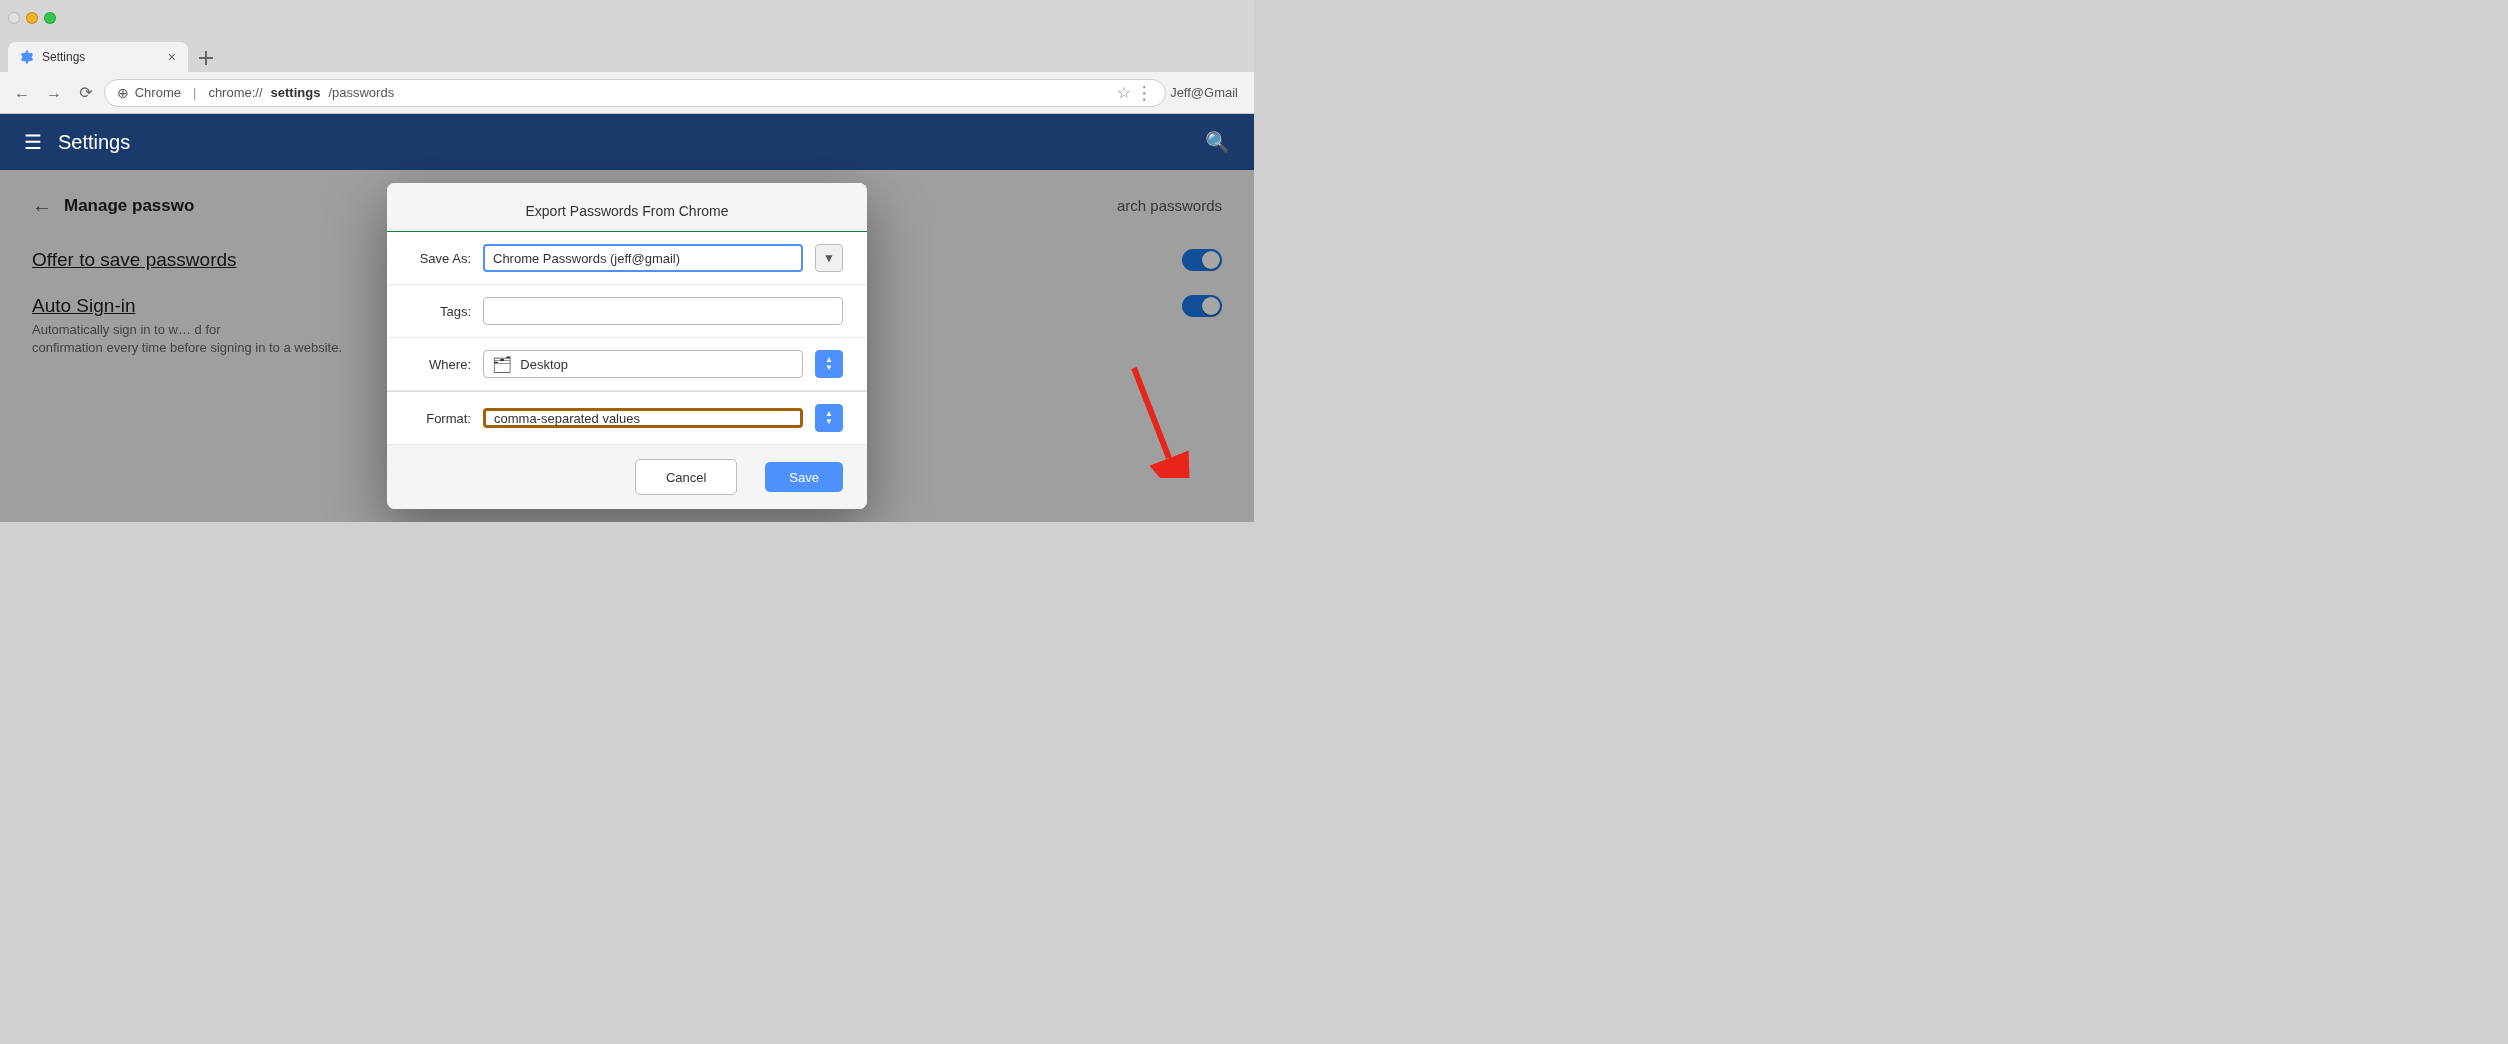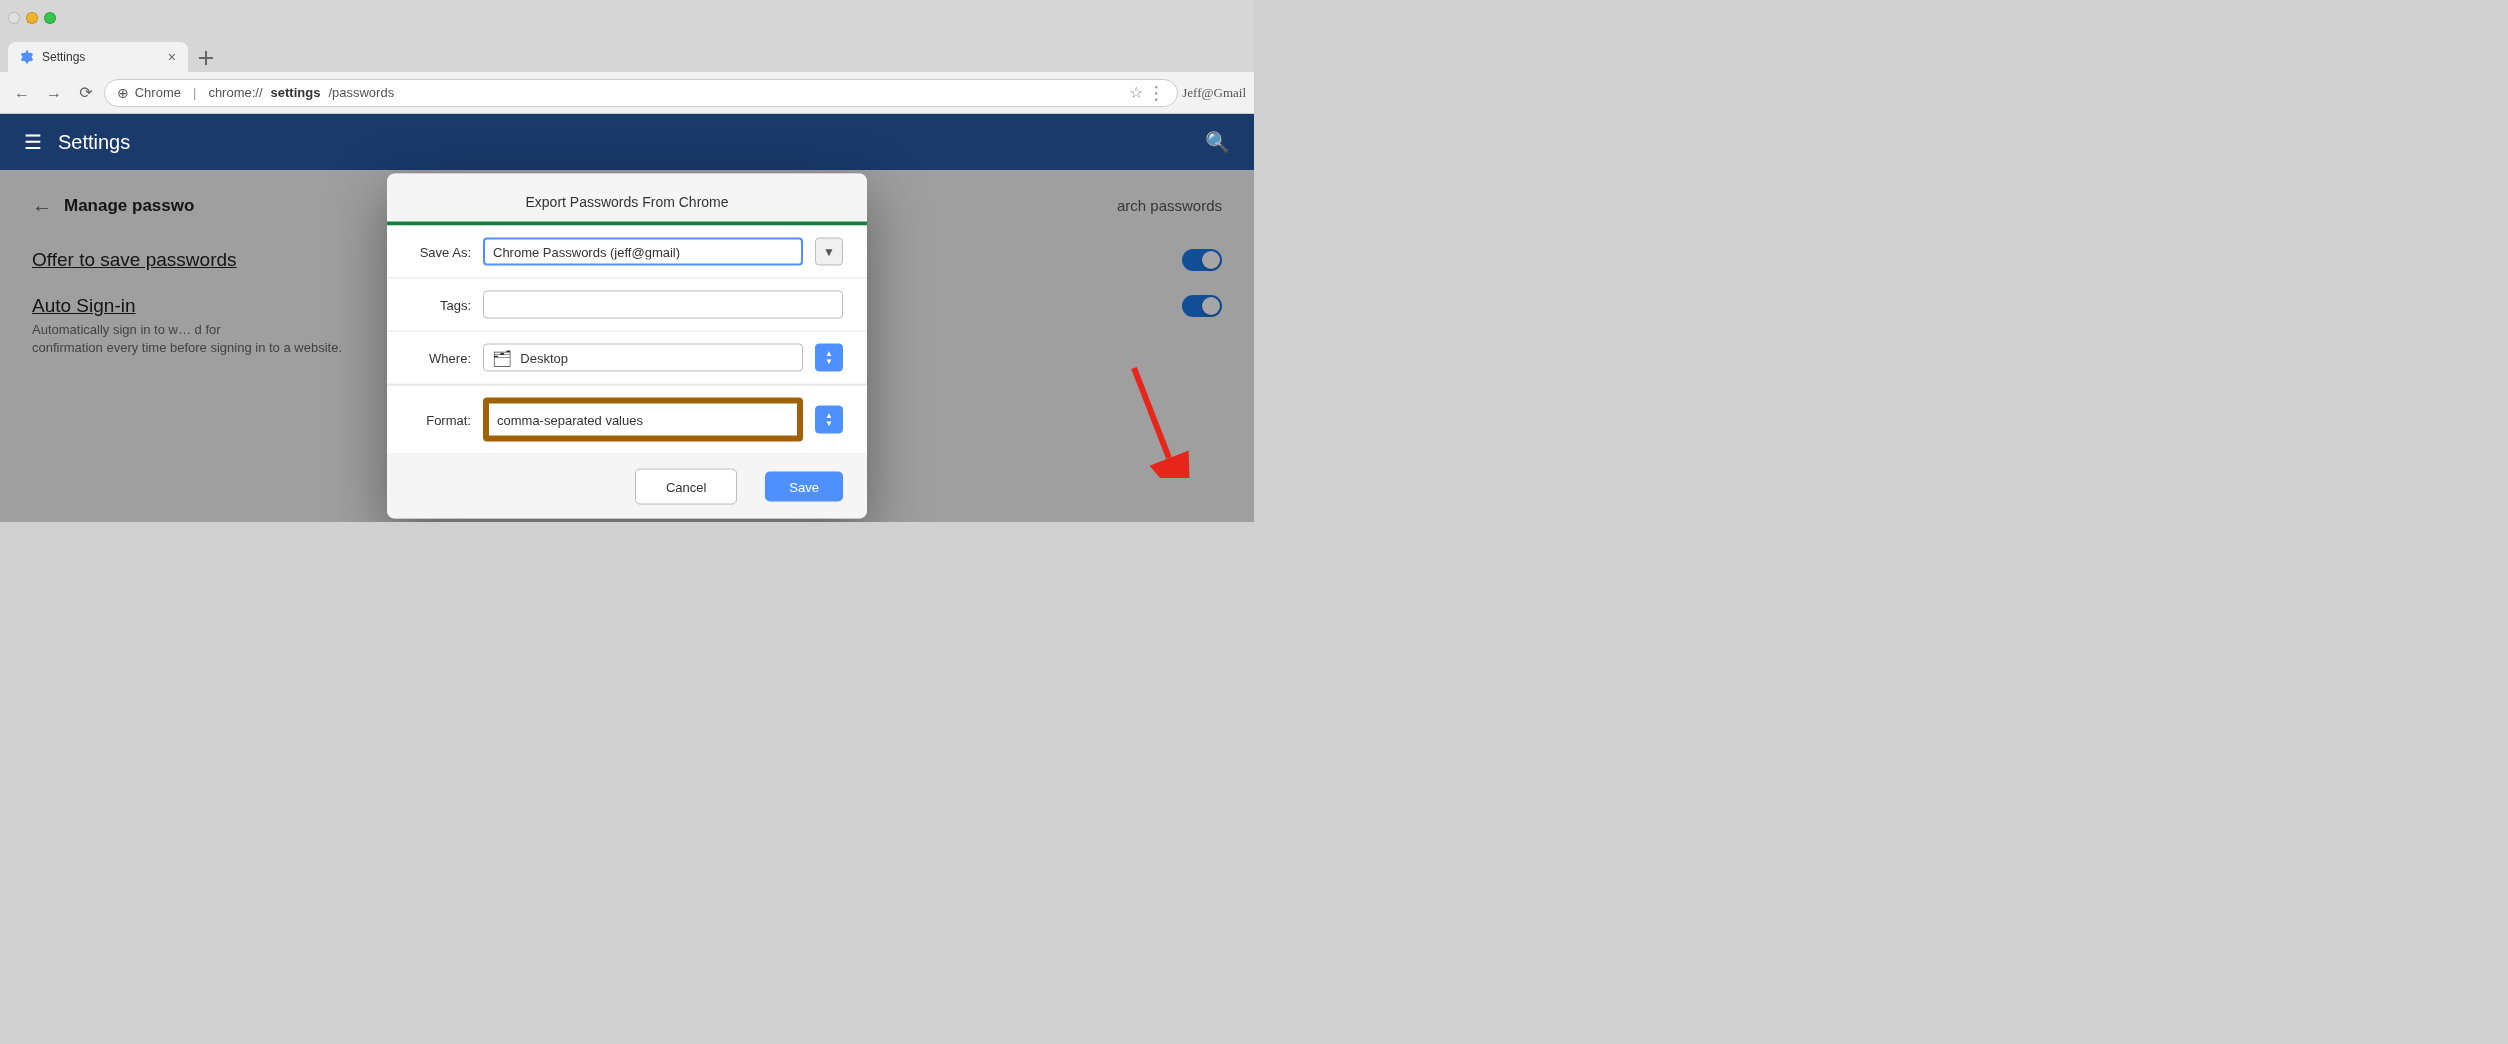"Jeff@Gmail" .user-label { font-family: Liberation Serif, serif -> none; margin-right: 0 -> 8px }
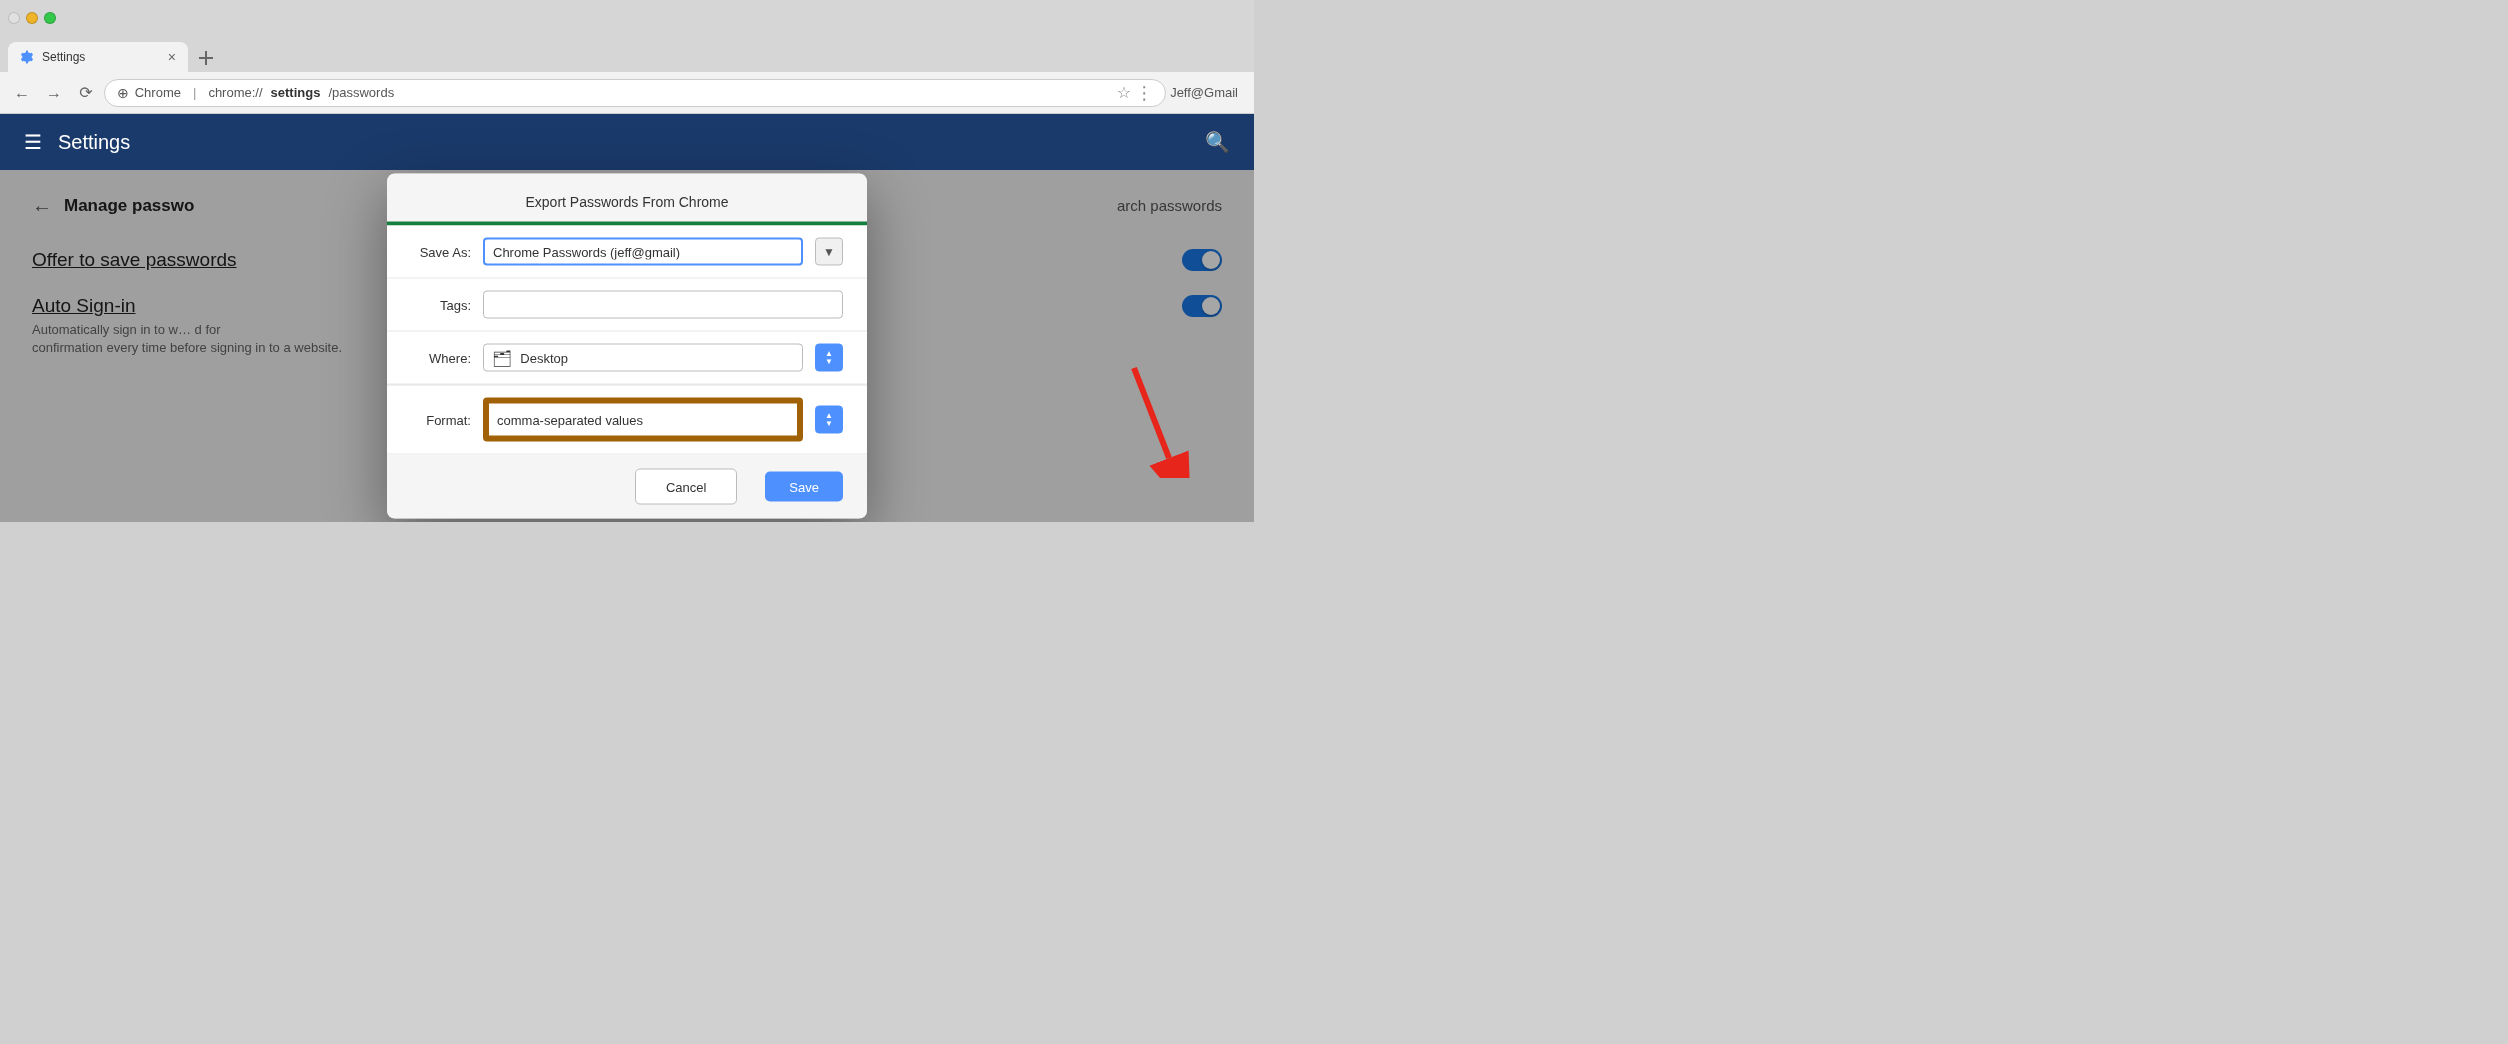"Export Passwords From Chrome" .dialog-title-area { border-bottom: 4px solid #15803d -> 1px solid #15803d }
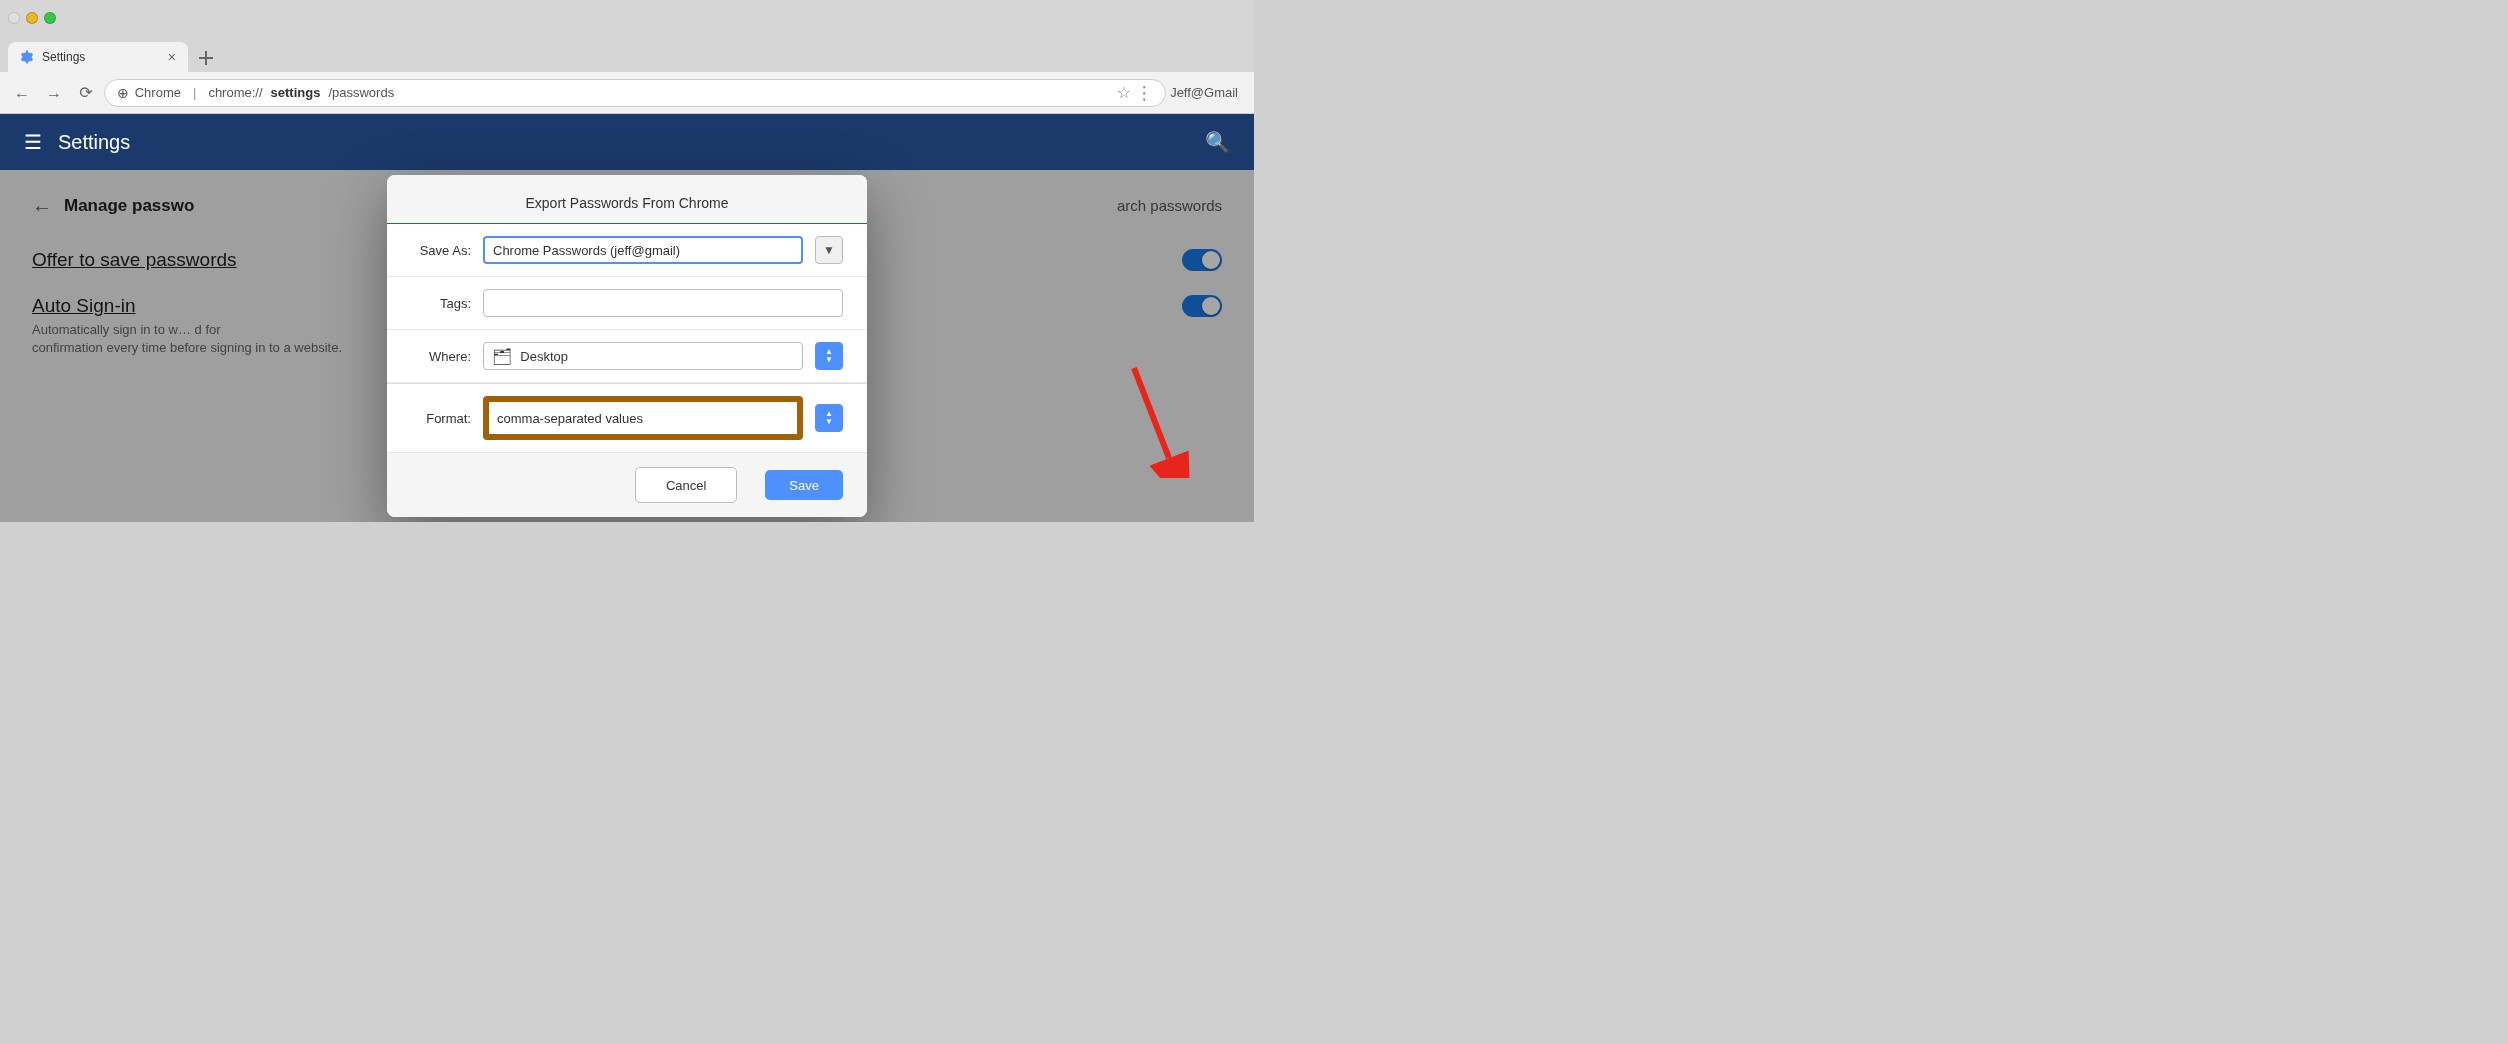"comma-separated values" .format-select { border: 6px solid #a16207 -> 3px solid #a16207; height: 44px -> 20px }
